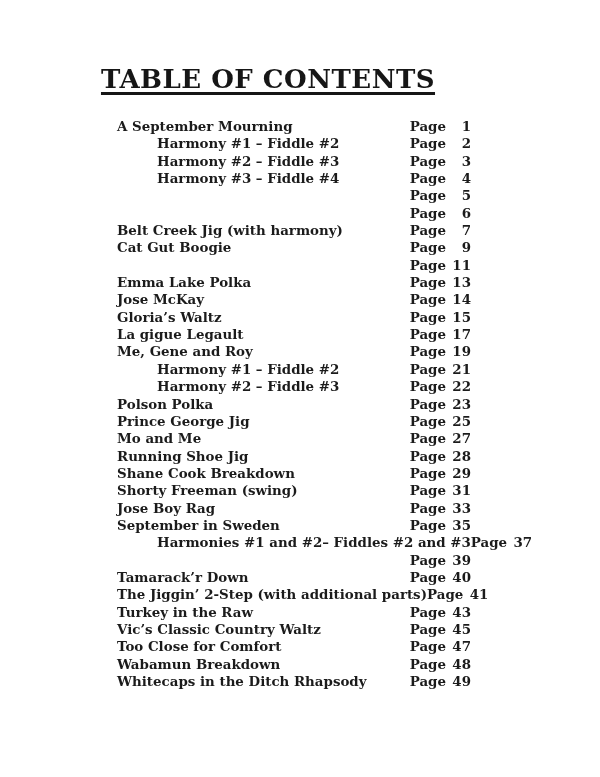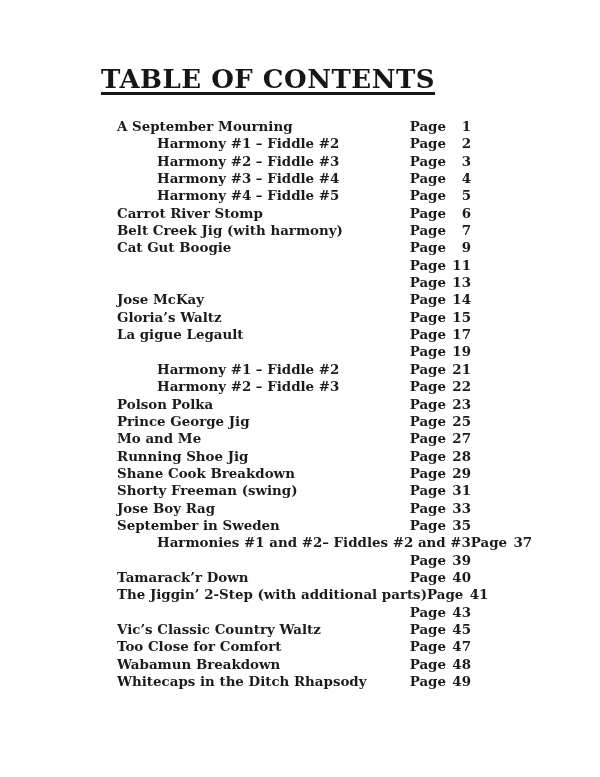"Harmony #4 – Fiddle #5" span.song { html: <span>Harmony #4 – Fiddle #5</span> -> none }
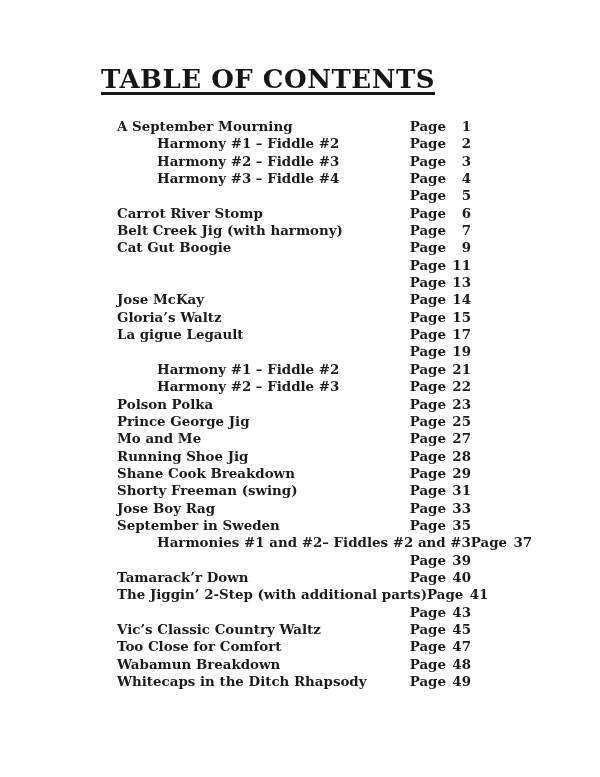"Carrot River Stomp" span.song { html: <span>Carrot River Stomp</span> -> none }
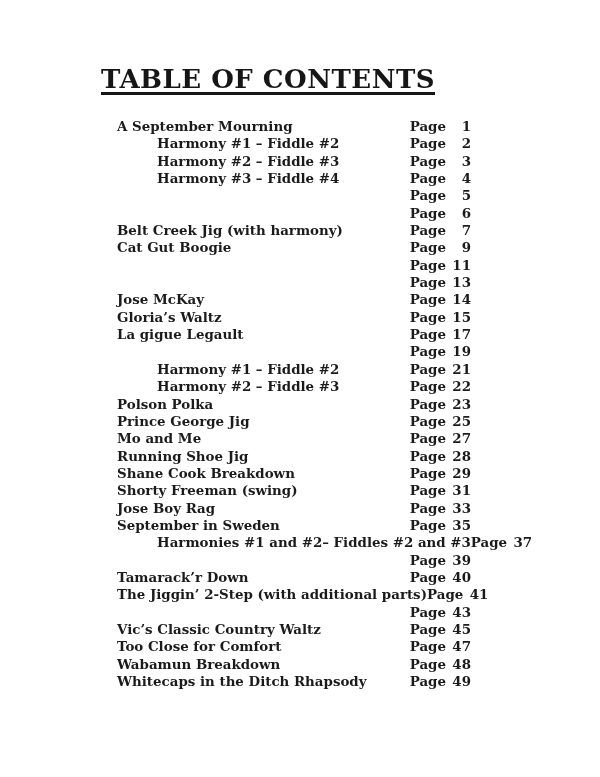"Emma Lake Polka" span.song { html: none -> <span>Emma Lake Polka</span> }
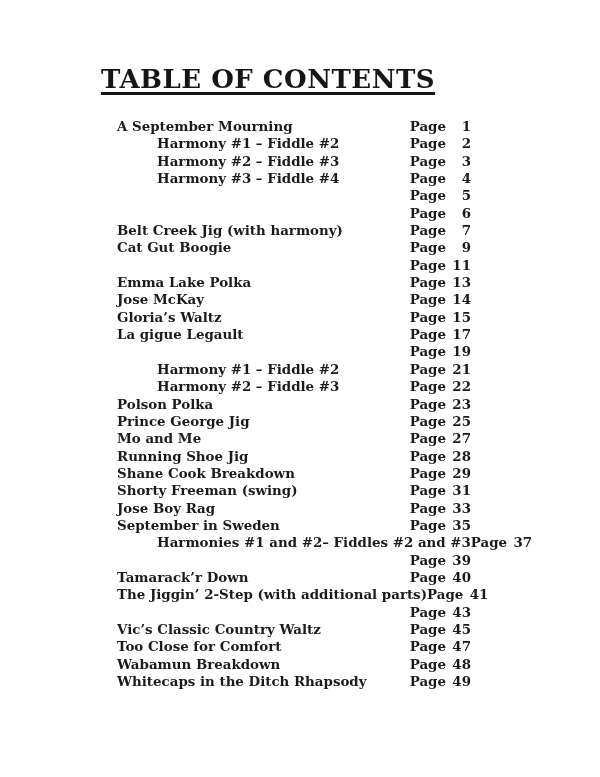"Me, Gene and Roy" span.song { html: none -> <span>Me, Gene and Roy</span> }
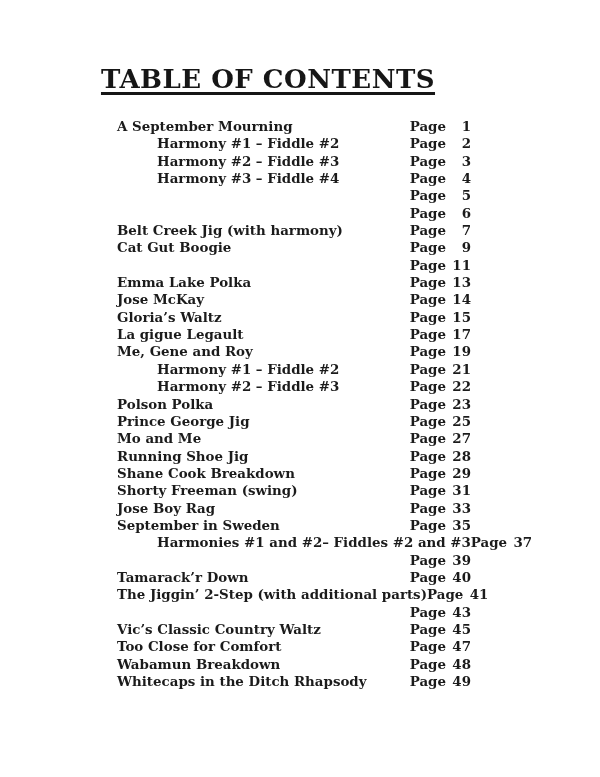"Turkey in the Raw" span.song { html: none -> <span>Turkey in the Raw</span> }
